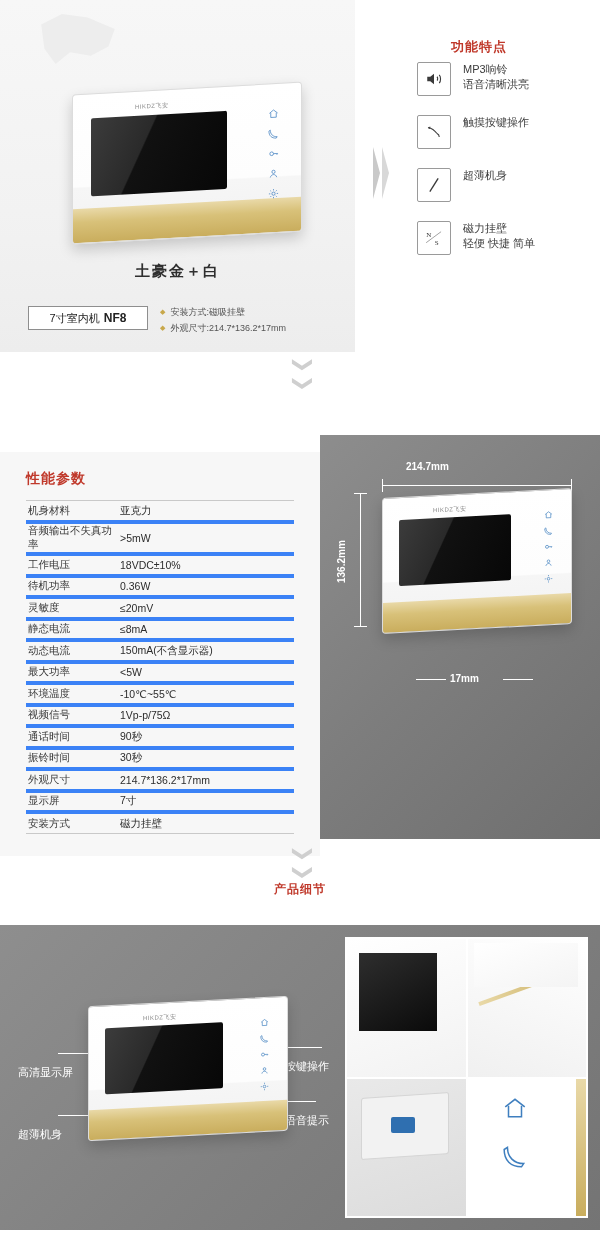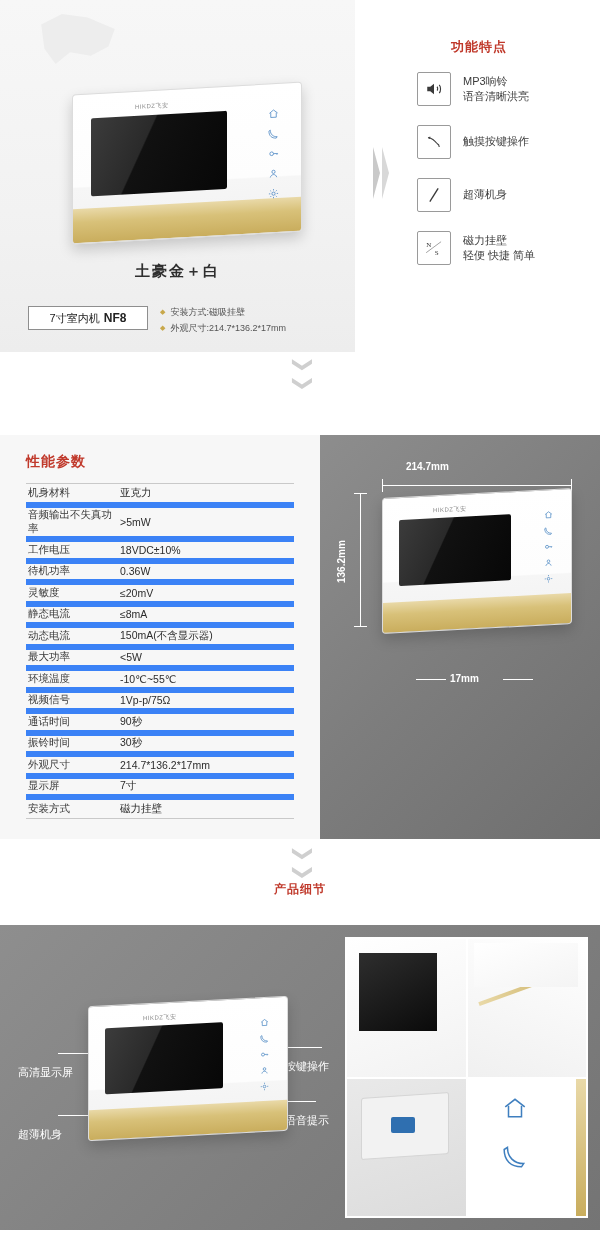"MP3响铃" .feat-row { align-items: center -> none }
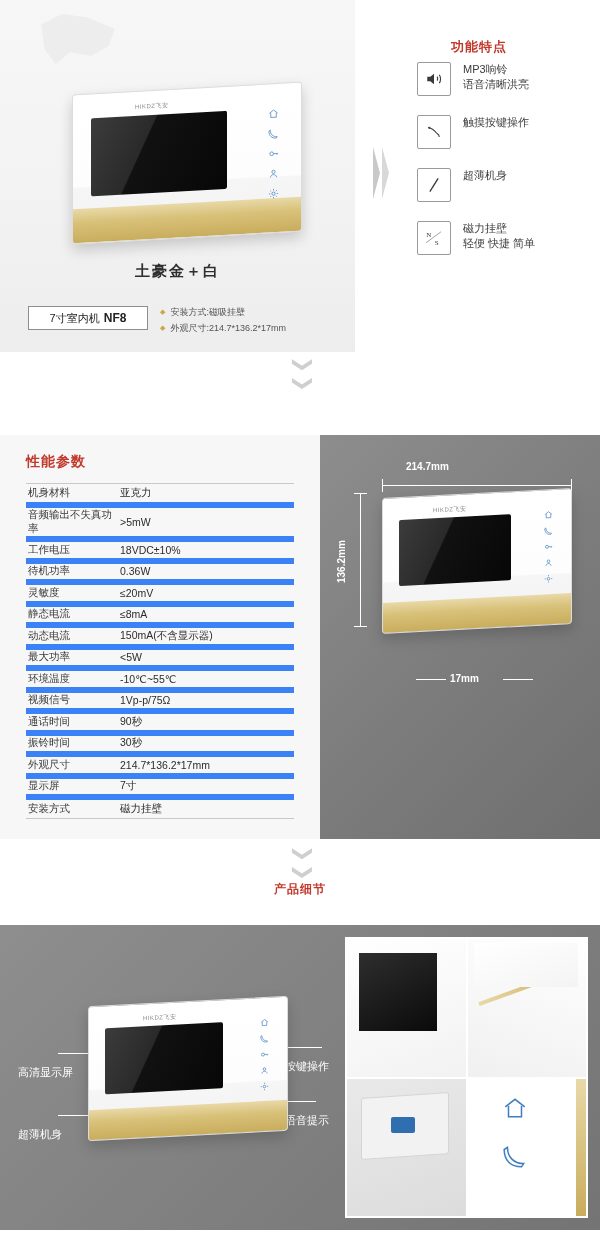"性能参数" .params-left { top: 0 -> 17px }
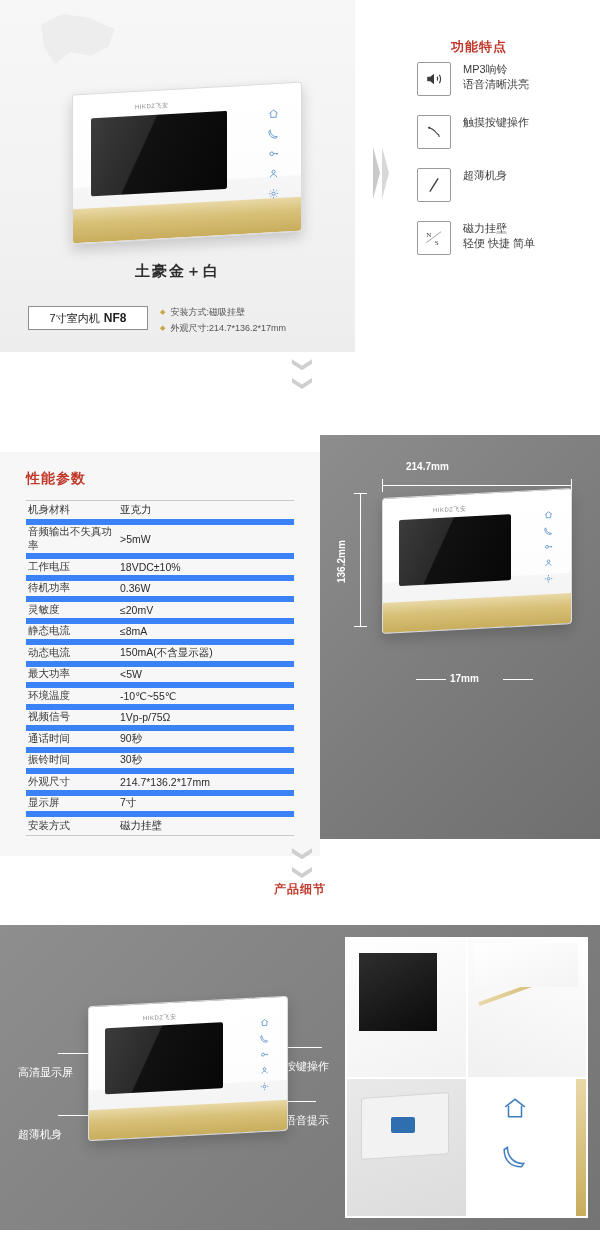"机身材料" table.ptable td { border-bottom: 6px solid #3b82f6 -> 4px solid #3b82f6 }
